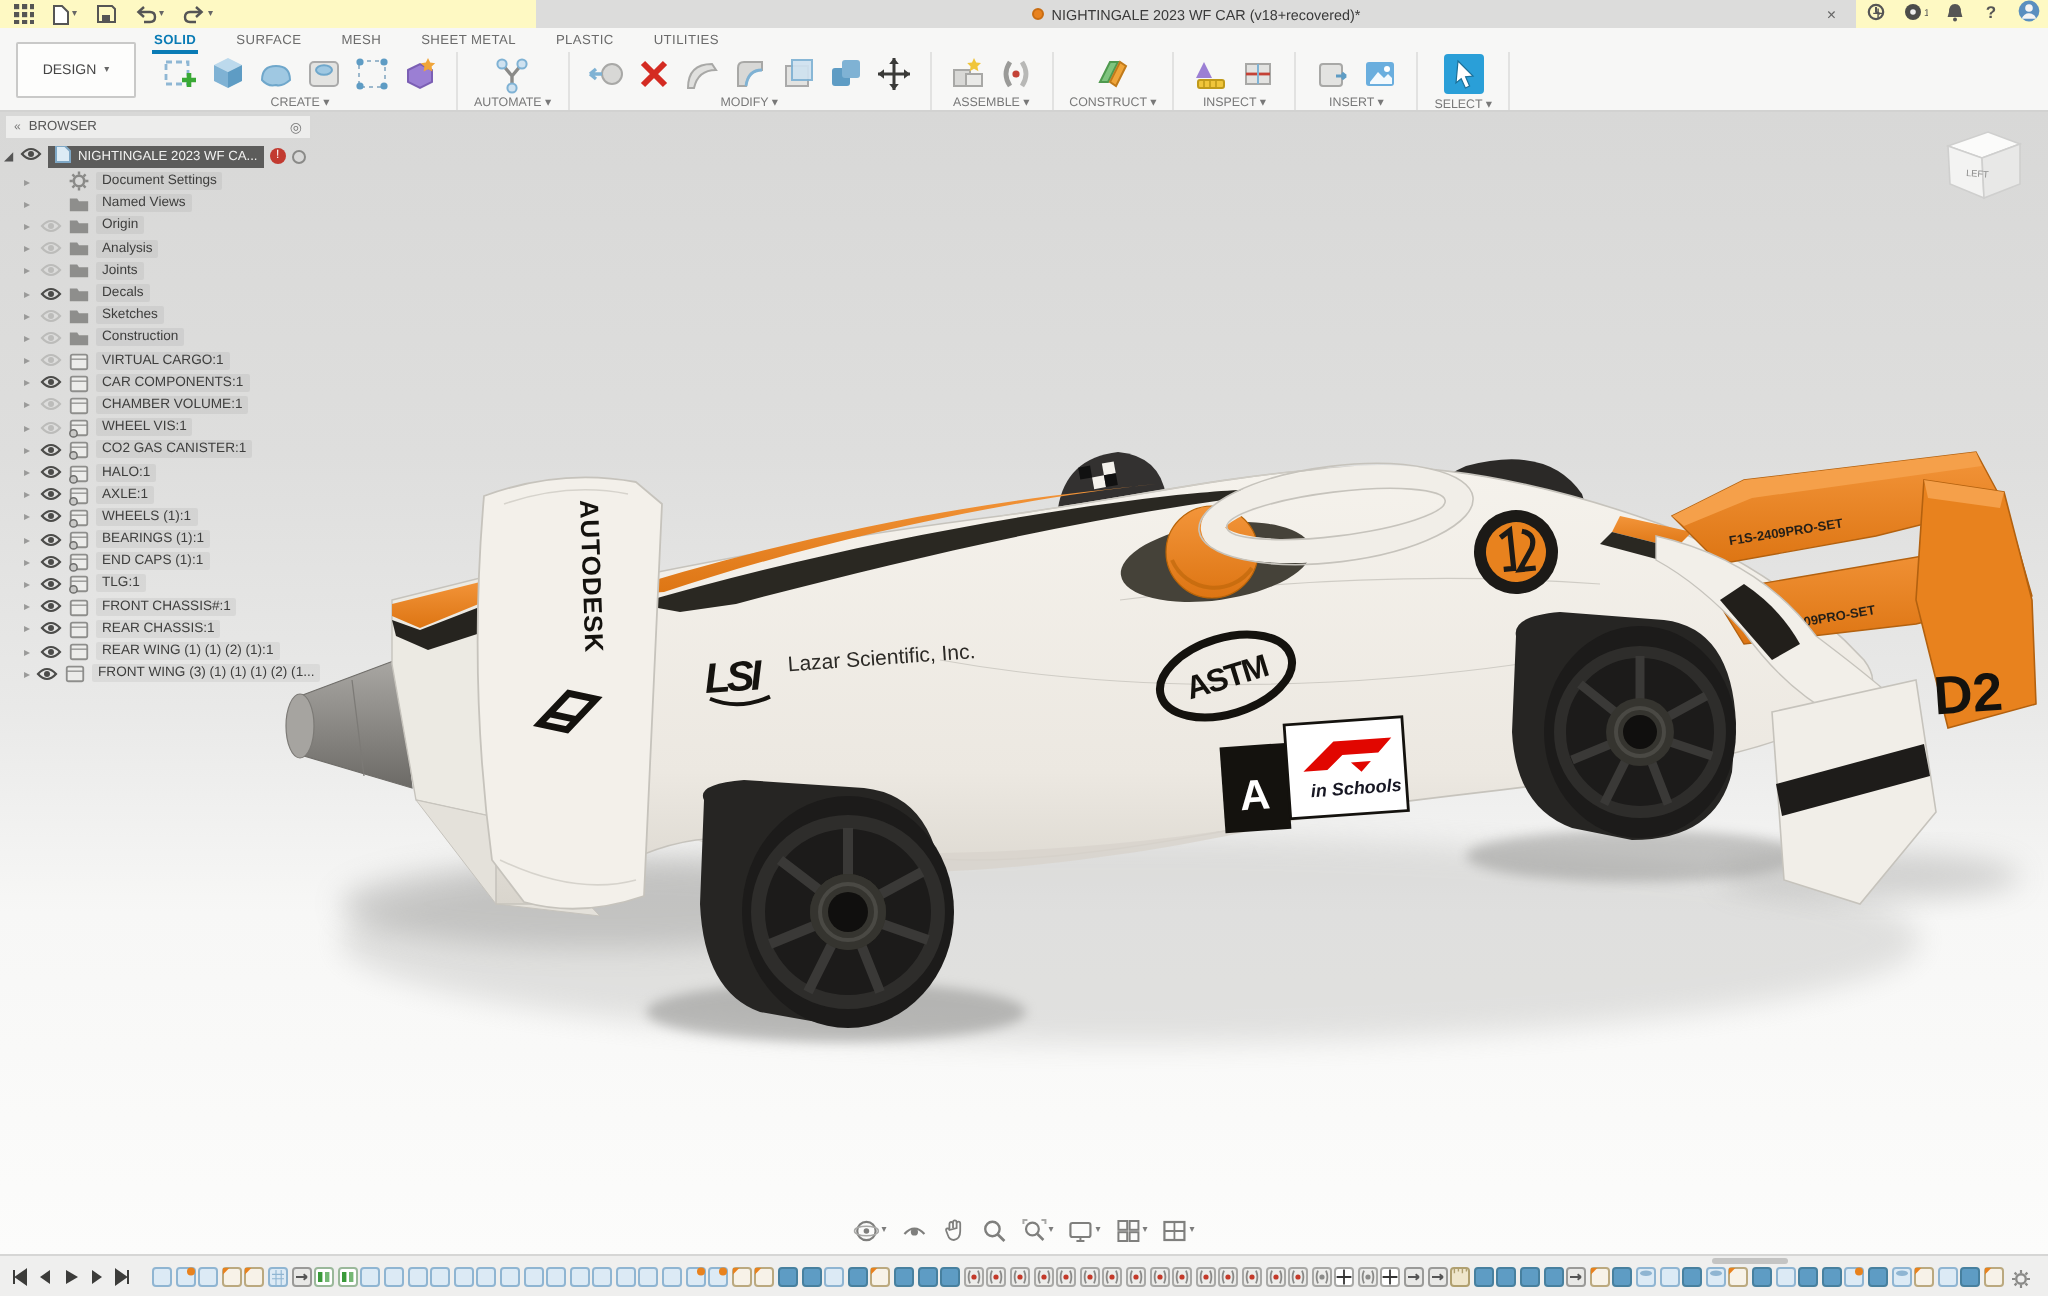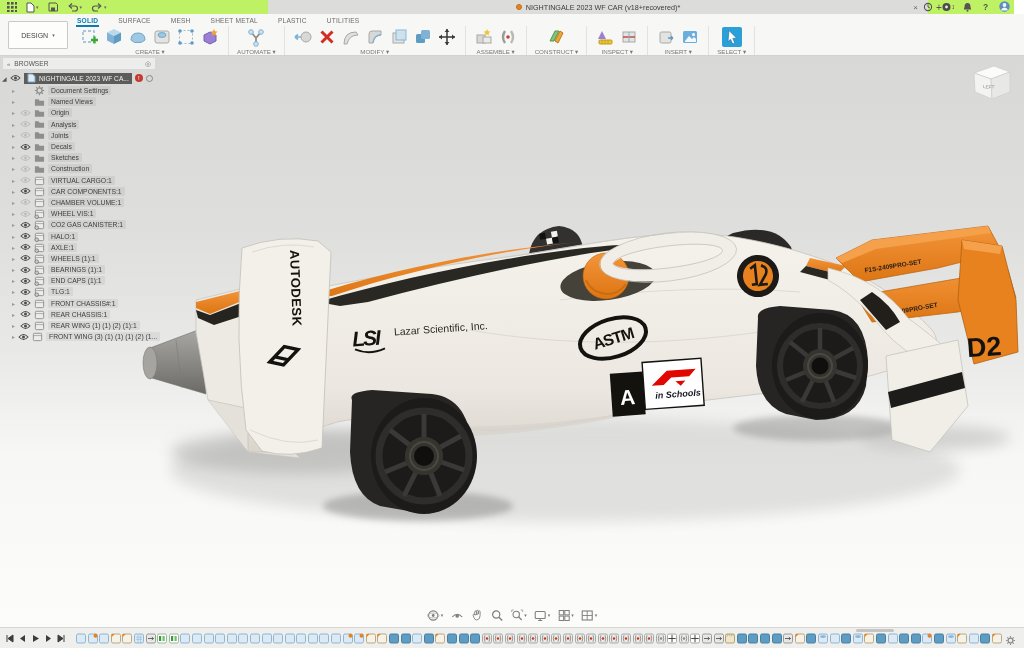"NIGHTINGALE 2023 WF CAR (v18+recovered)*" .titlebar { background: #bef264 -> #fef9c3; right: 10px -> 0 }
